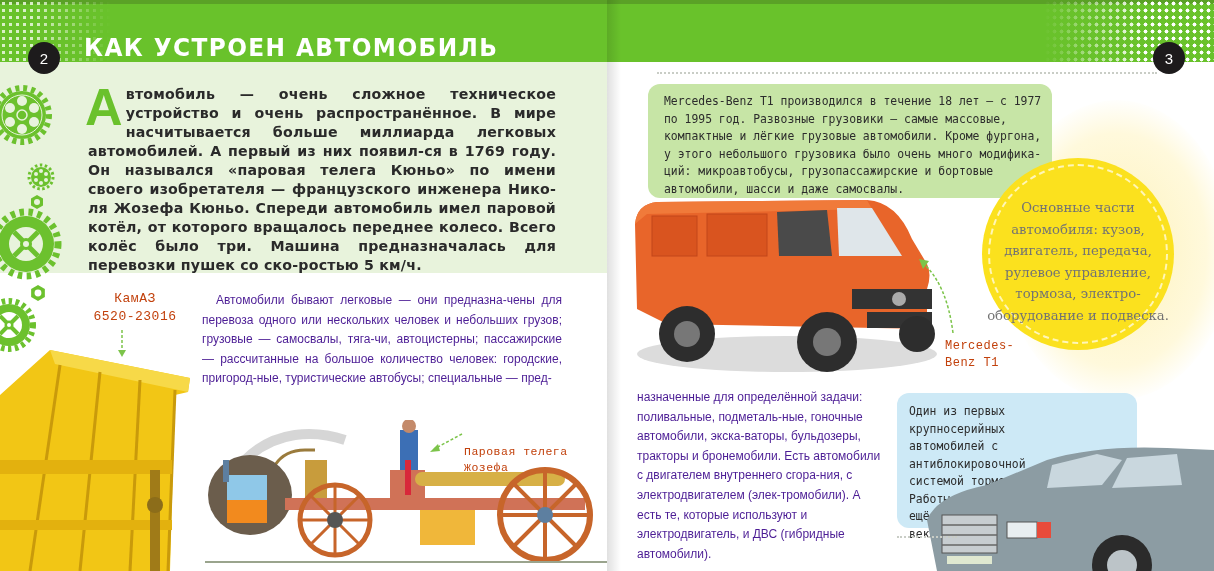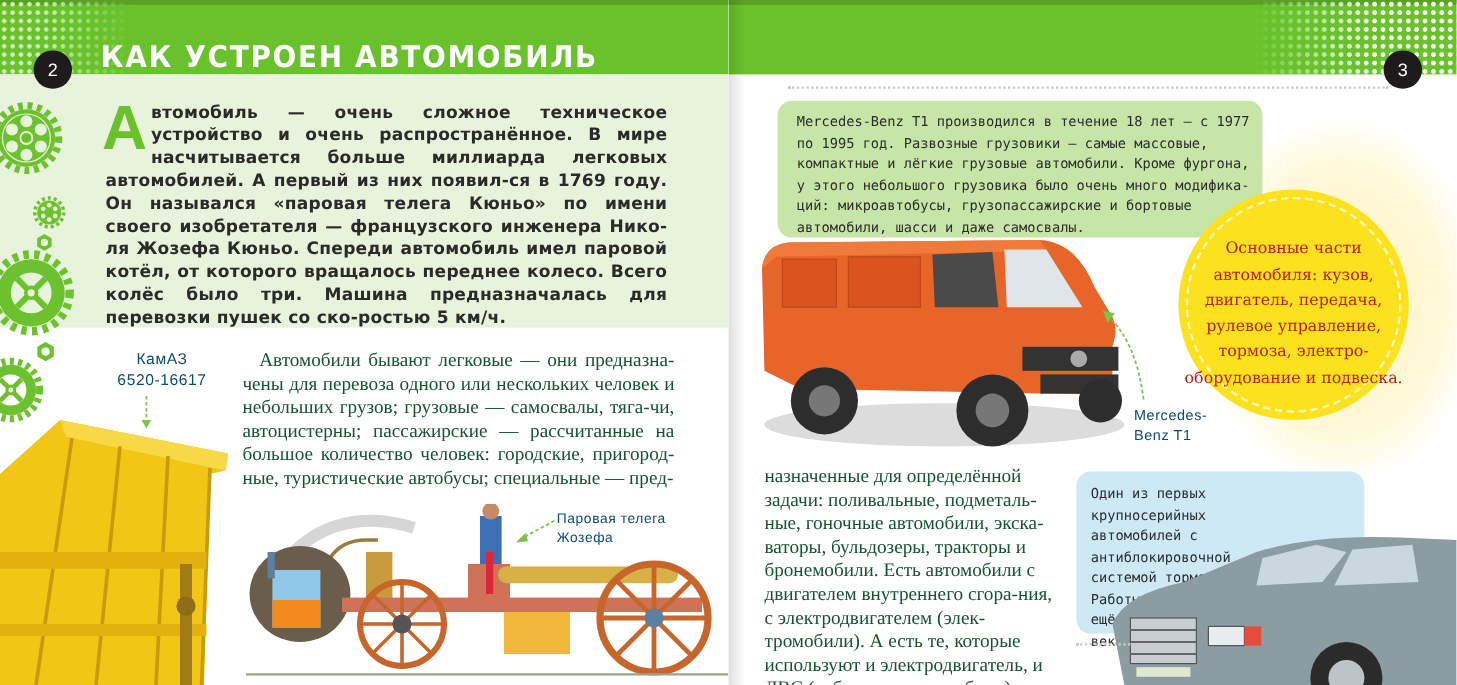"Основные части автомобиля: кузов," .yellow-text { color: #b91c1c -> #737373 }
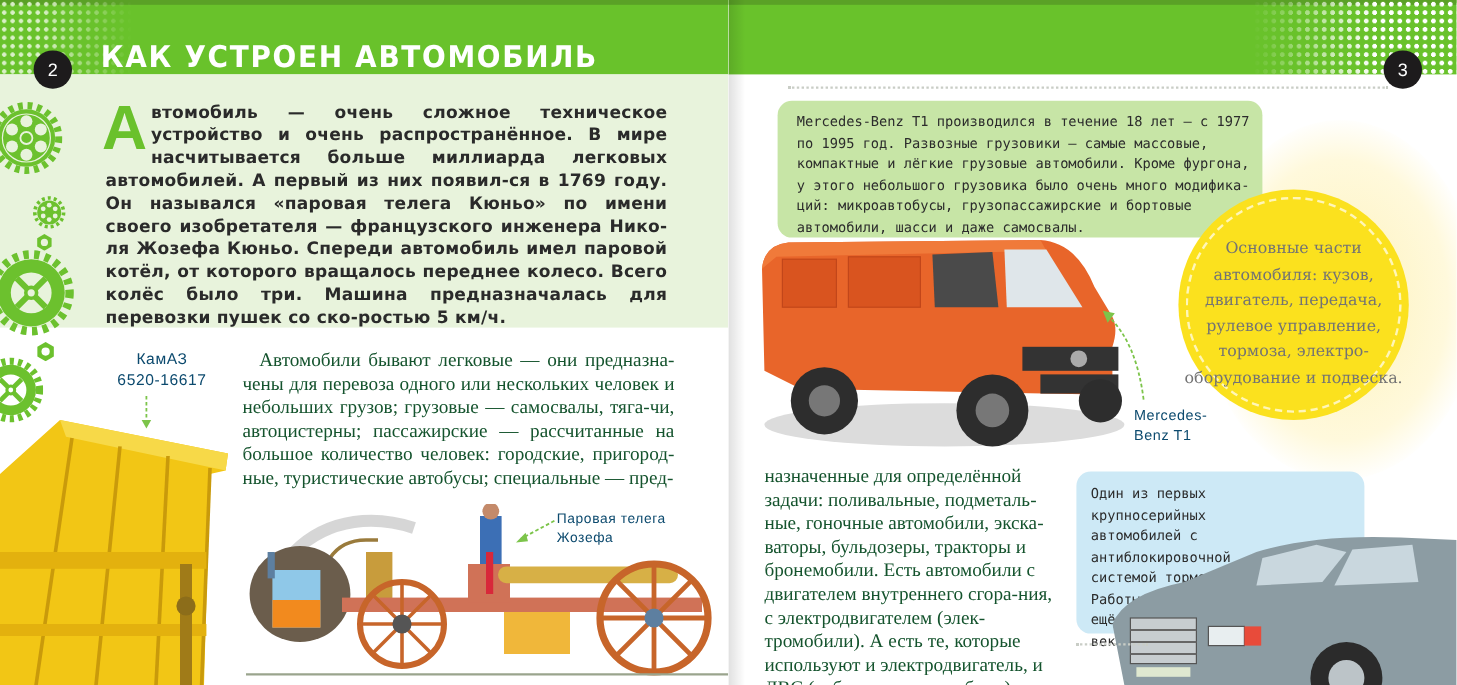"КамАЗ" .sketch-label { color: #0c4a6e -> #c2410c; font-family: Liberation Sans, sans-serif -> Liberation Mono, monospace }
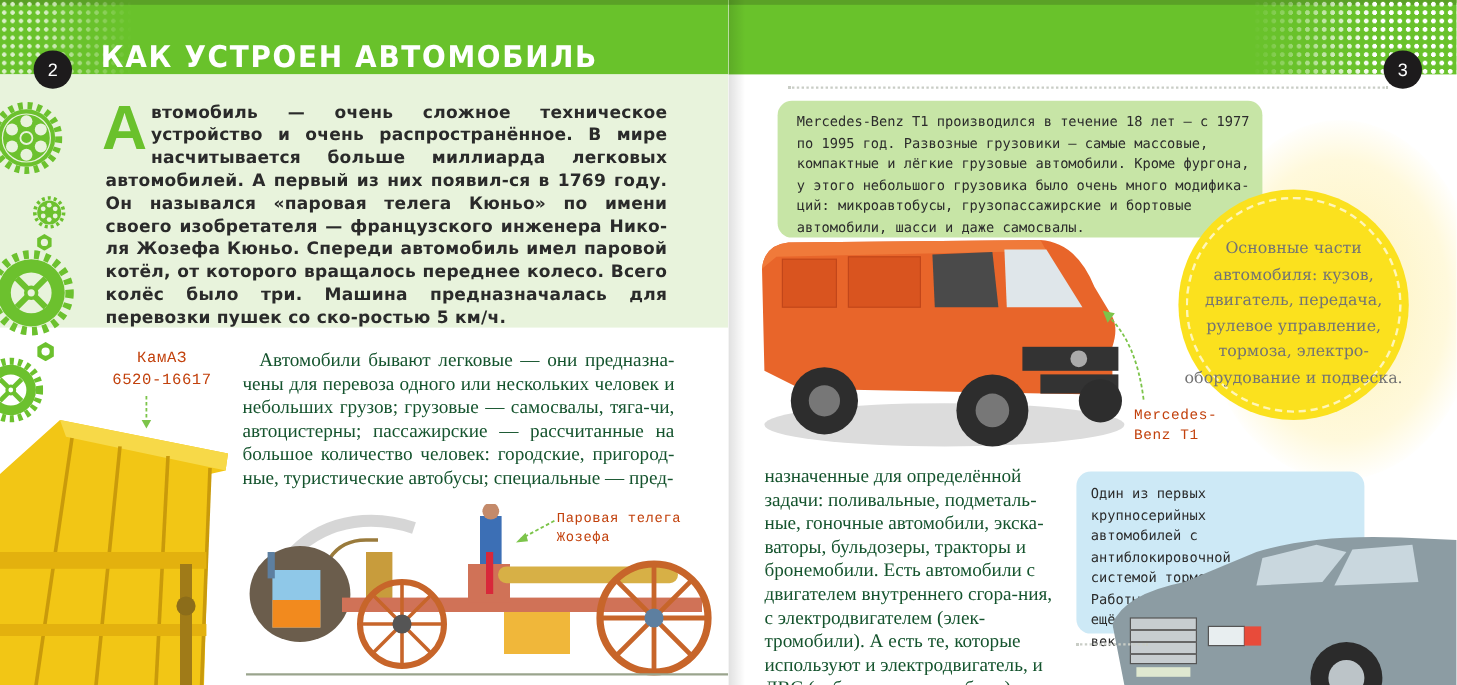"Автомобили бывают легковые — они" .body-text { color: #14532d -> #4c1d95; font-family: Liberation Serif, serif -> Liberation Sans, sans-serif; font-size: 16px -> 12px }
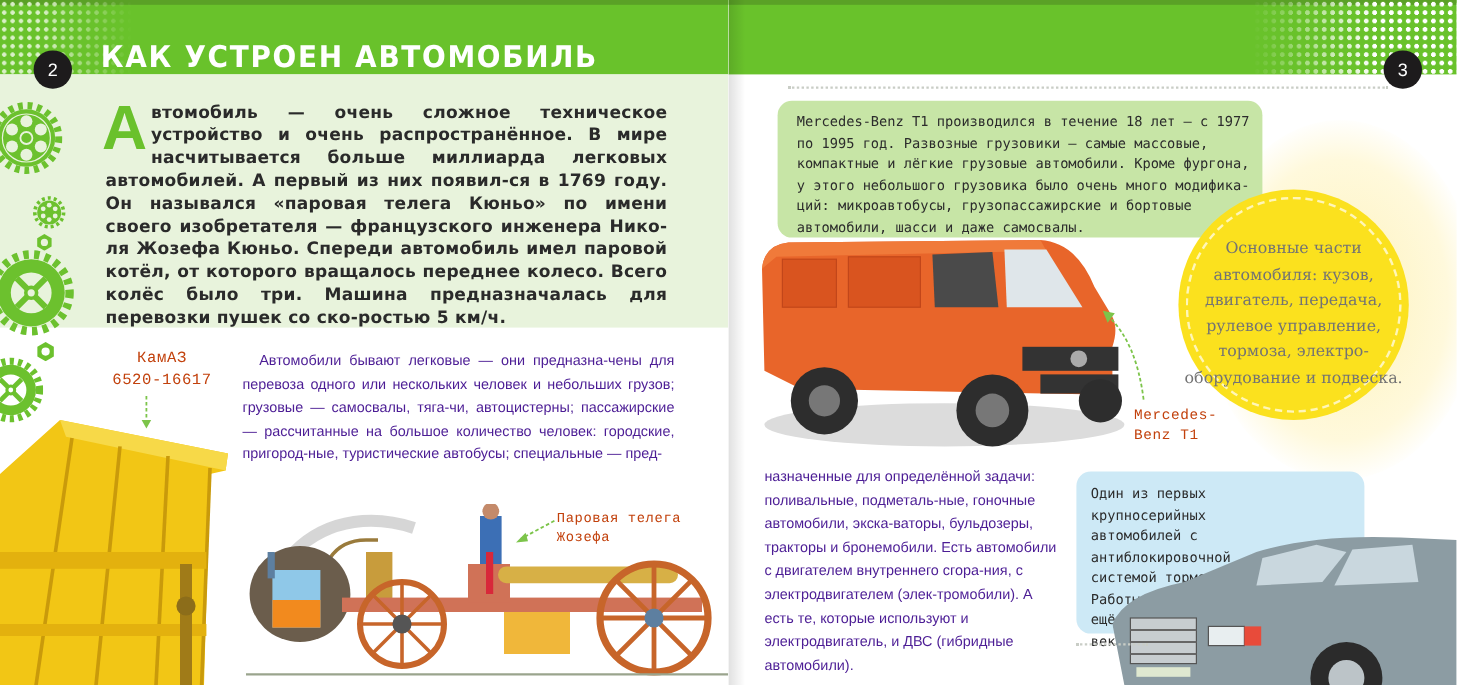"6520-16617" div { text: 6520-16617 -> 6520-23016 }
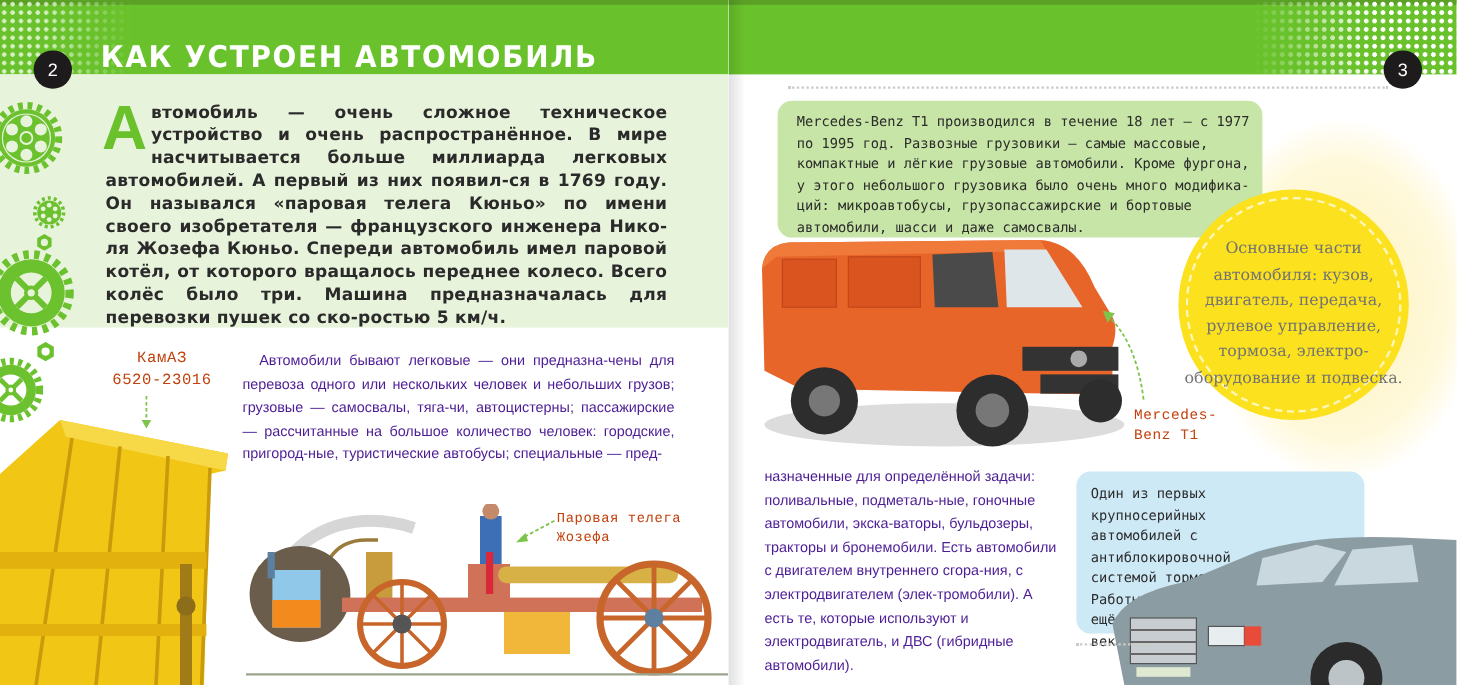"Паровая телега" div.sketch-label { top: 425px -> 444px }
